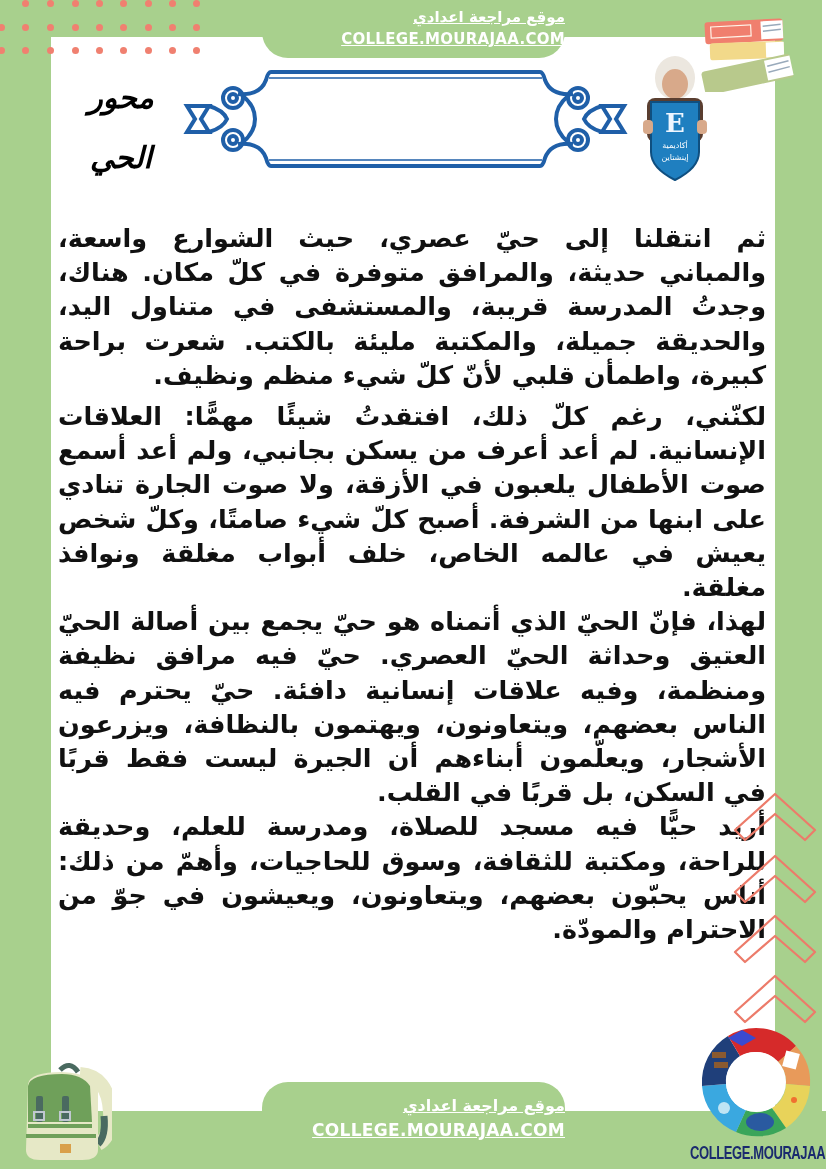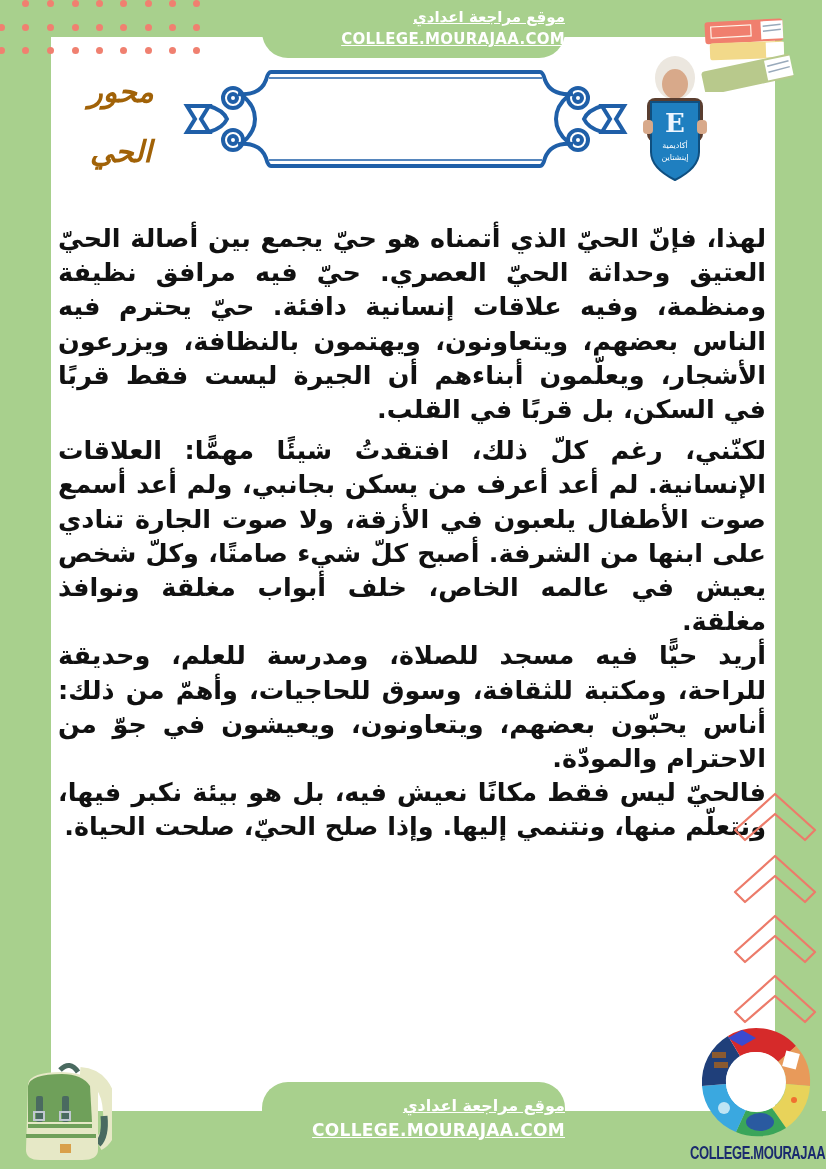"محور الحي" .subject { color: #a16207 -> #000000; top: 62px -> 68px }
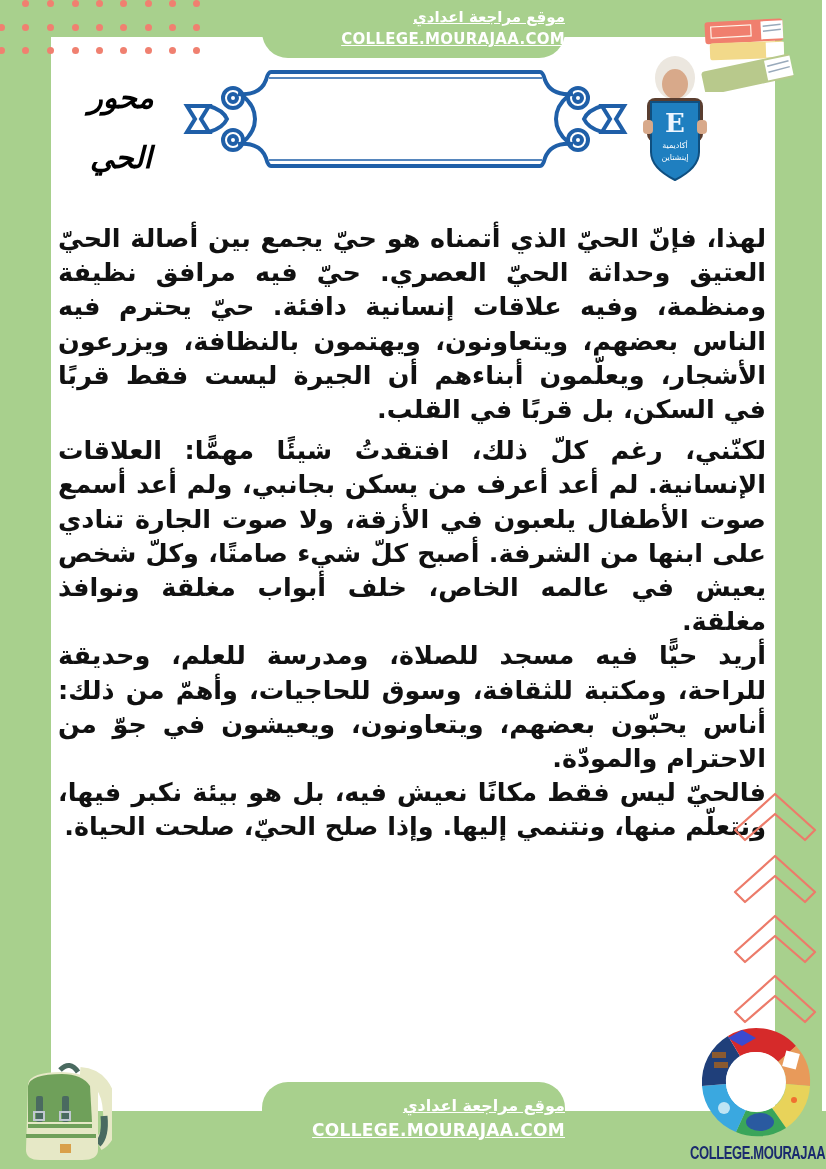"ثم انتقلنا إلى حيّ عصري،" p.para { html: none -> <p>ثم انتقلنا إلى حيّ عصري، حيث الشوارع واسعة، والمباني حديثة، والمرافق متوفرة في كلّ مكان. هناك، وجدتُ المدرسة قريبة، والمستشفى في متناول اليد، والحديقة جميلة، والمكتبة مليئة بالكتب. شعرت براحة كبيرة، واطمأن قلبي لأنّ كلّ شيء منظم ونظيف.</p> }
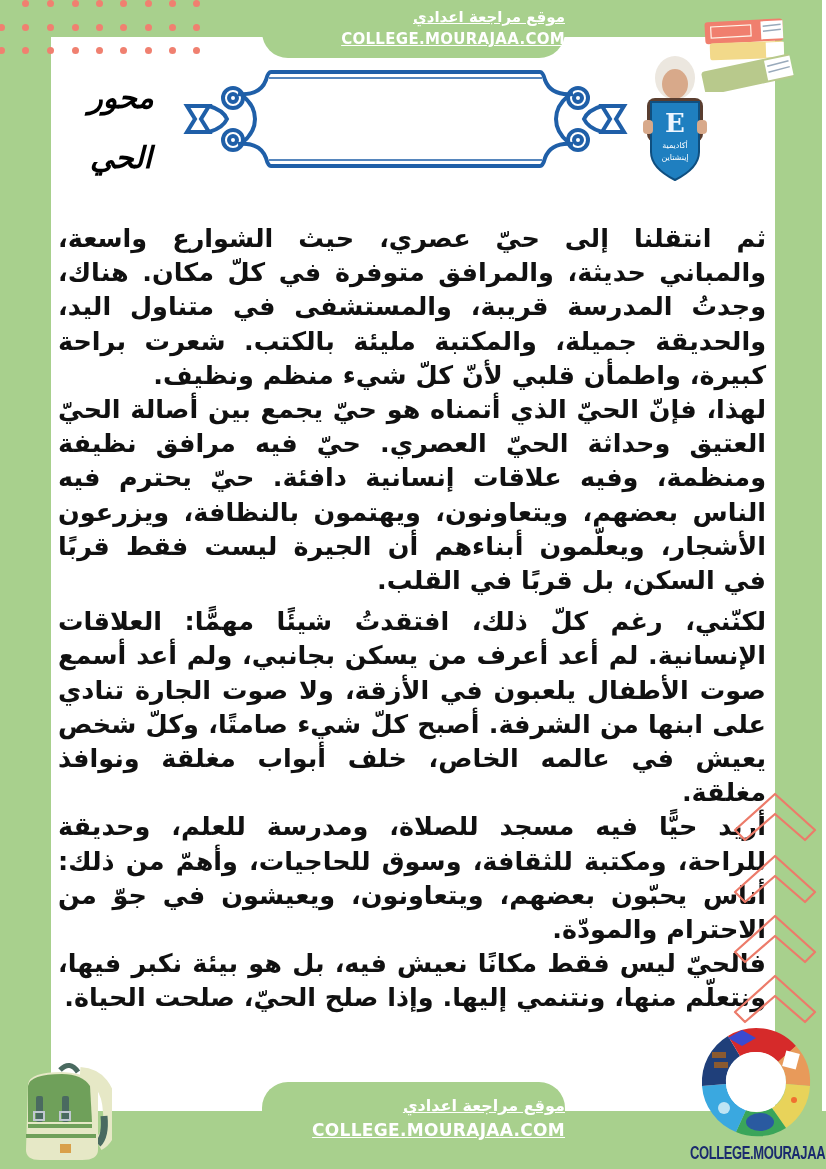"لهذا، فإنّ الحيّ الذي أتمناه" p.para { order: before "لكنّني، رغم كلّ ذلك، افتقدتُ" -> after "لكنّني، رغم كلّ ذلك، افتقدتُ" }
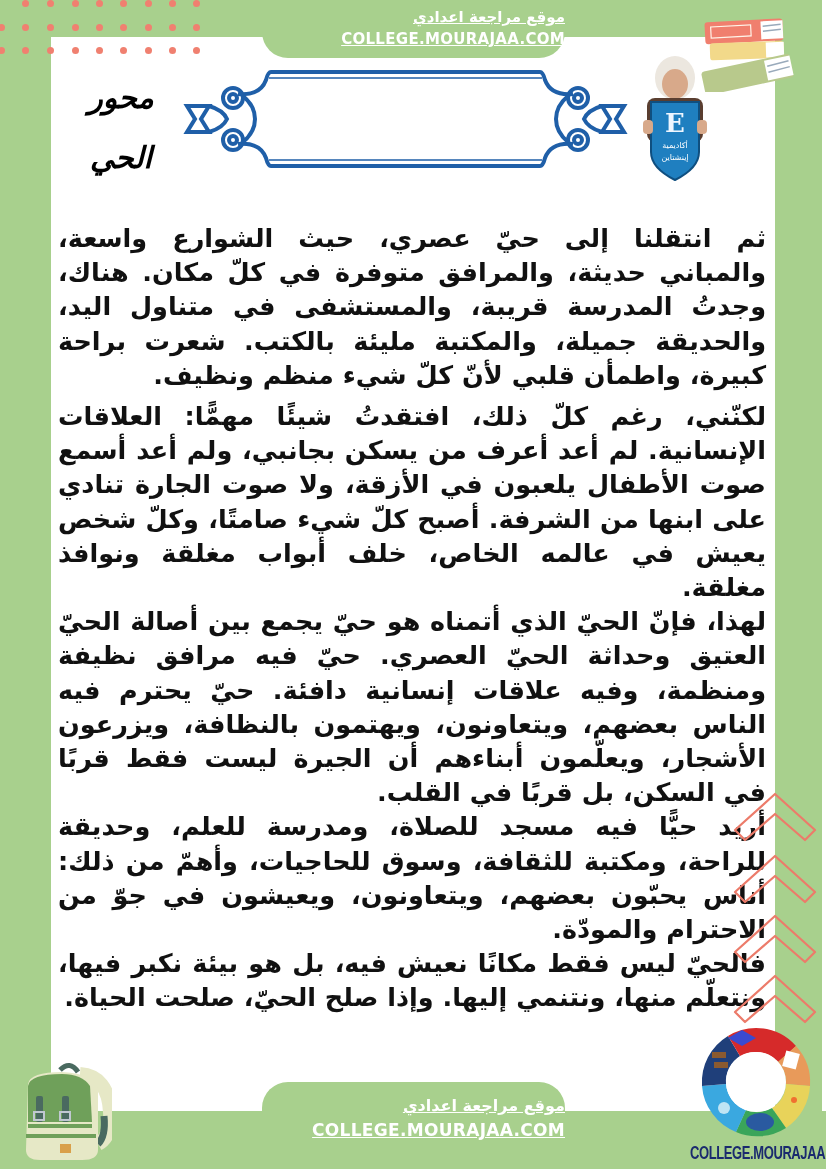"فالحيّ ليس فقط مكانًا نعيش" p.para { html: <p>فالحيّ ليس فقط مكانًا نعيش فيه، بل هو بيئة نكبر فيها، ونتعلّم منها، ونتنمي إليها. وإذا صلح الحيّ، صلحت الحياة.</p> -> none }
